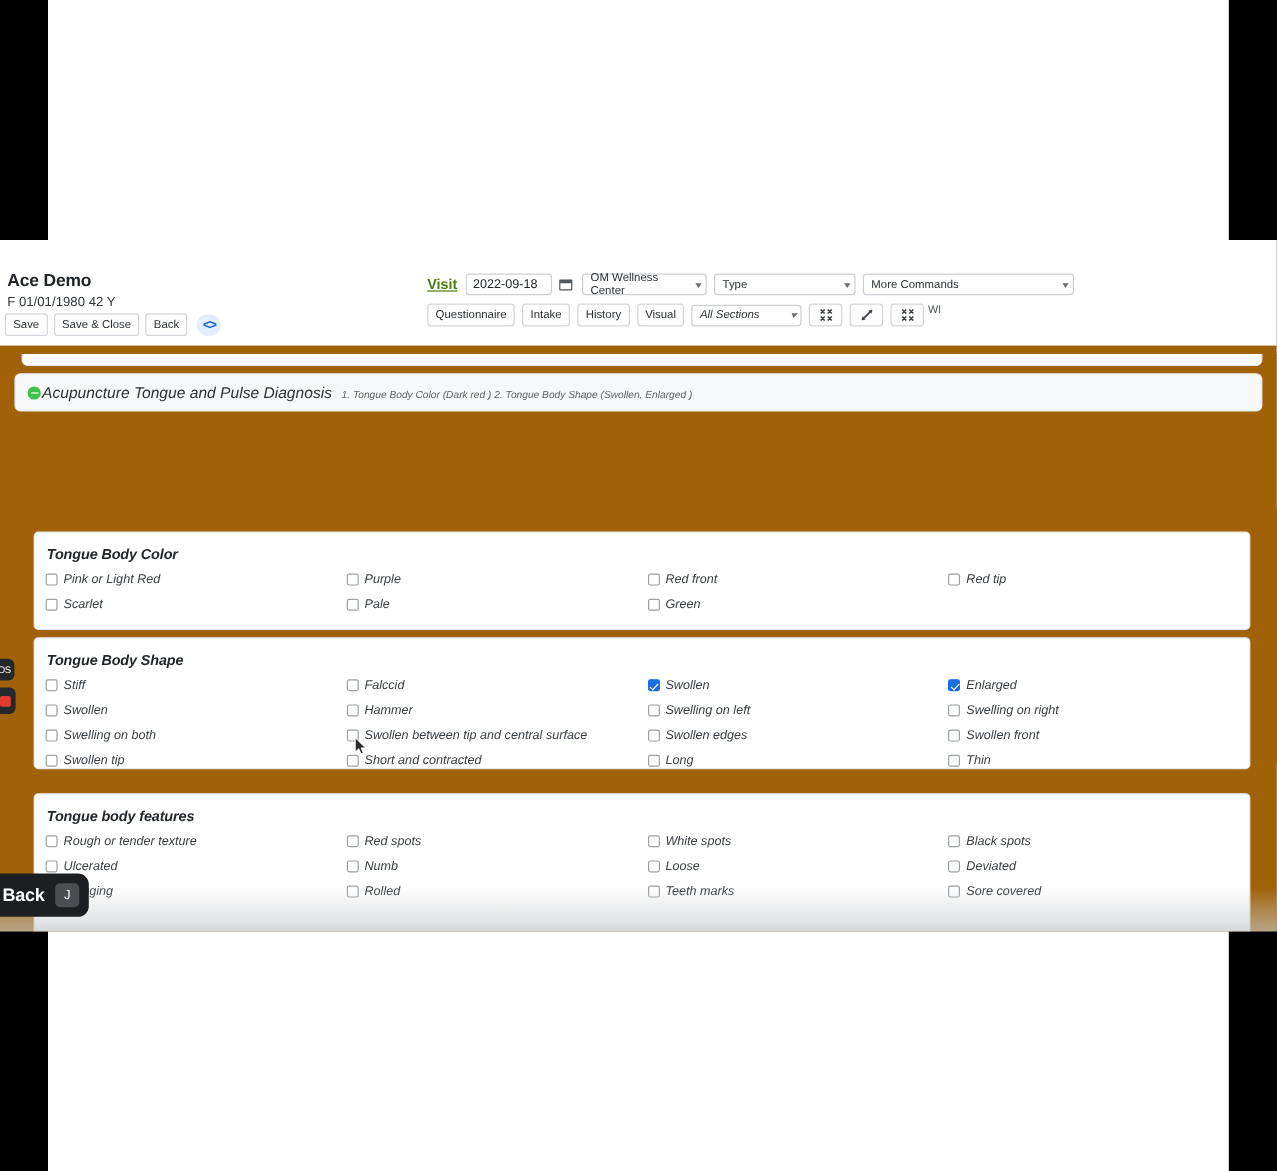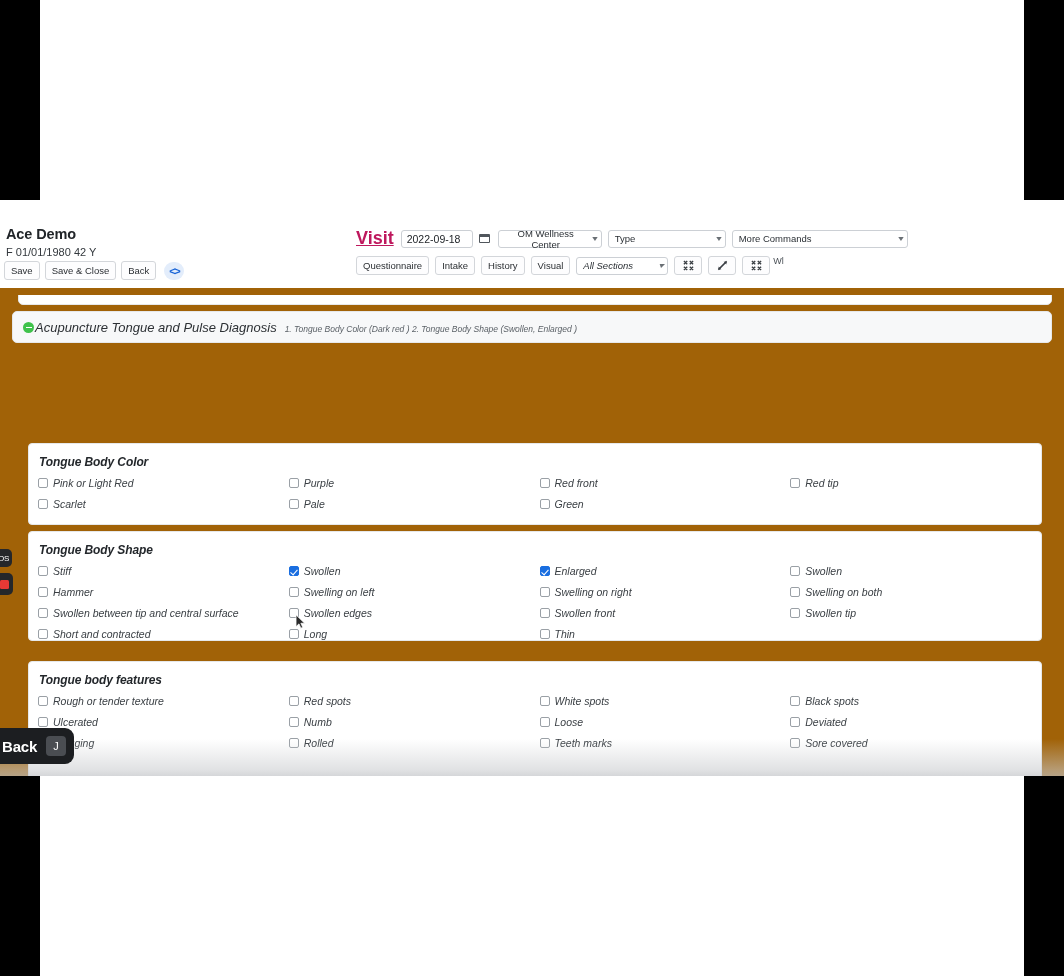"Visit" .visit-label { color: #be185d -> #4d7c0f; font-size: 18px -> 12px }
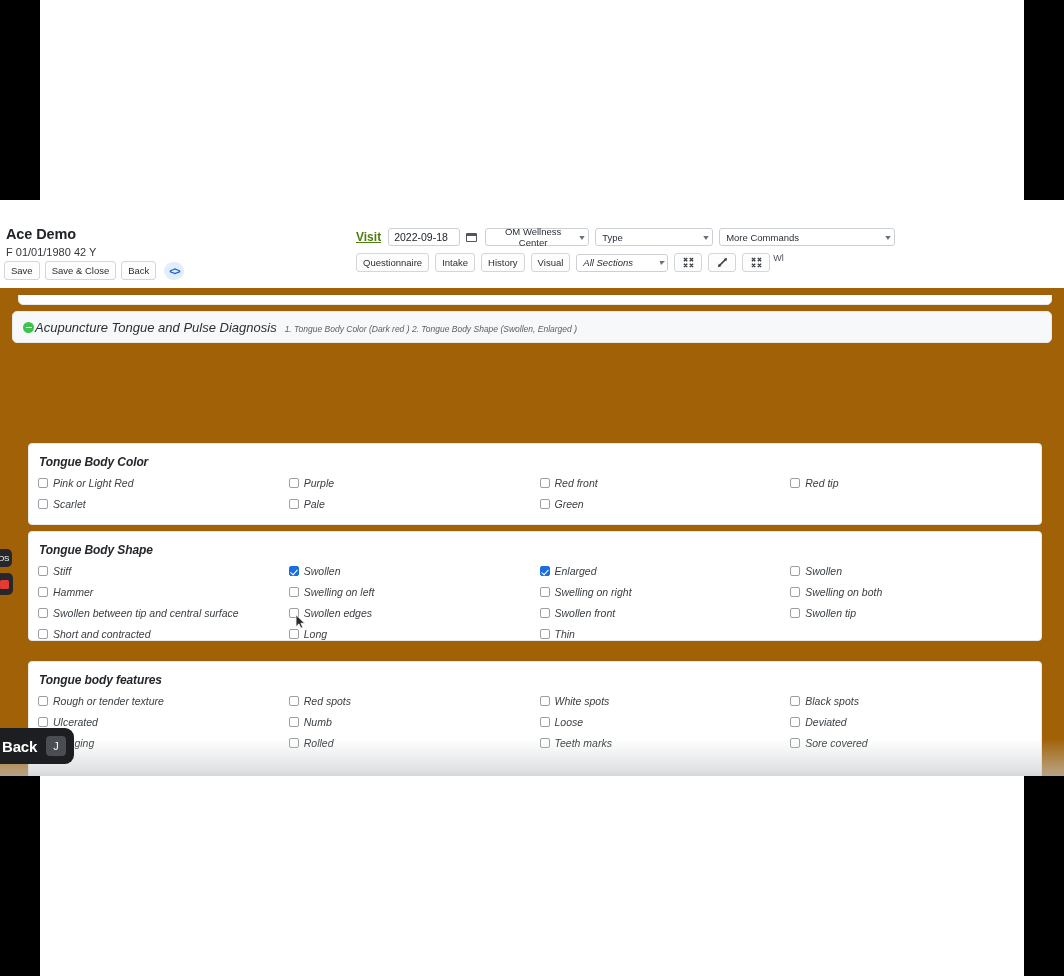"OM Wellness Center" .sel-clinic { text-align: center -> none }
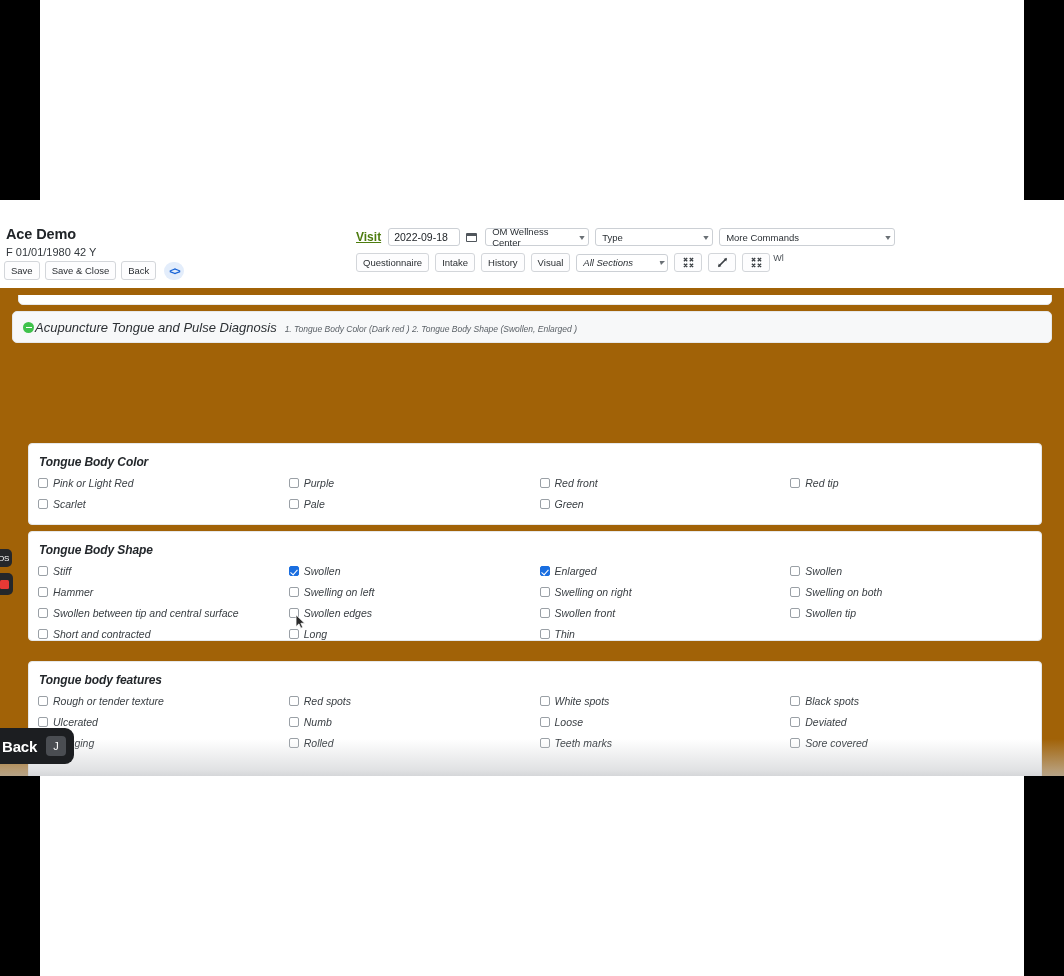"Falccid" div.cb-item { html: none -> <div> <span></span> <span>Falccid</span> </div> }
